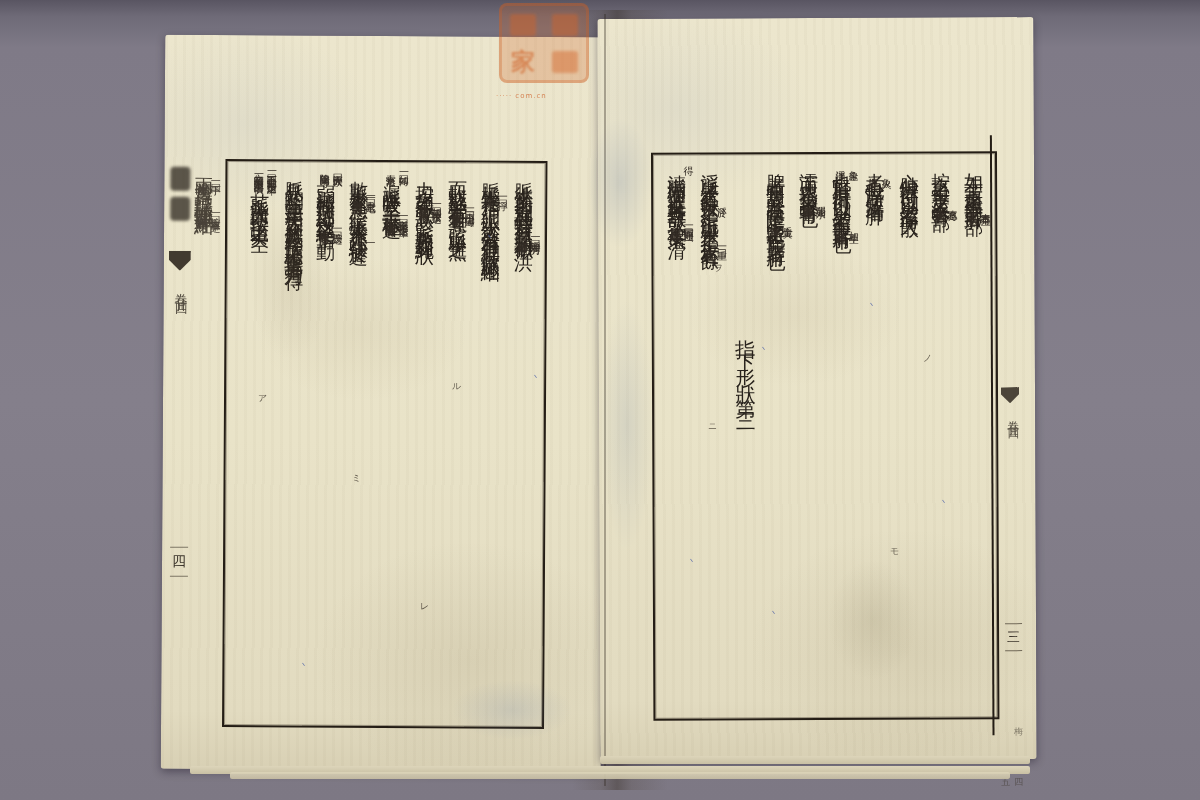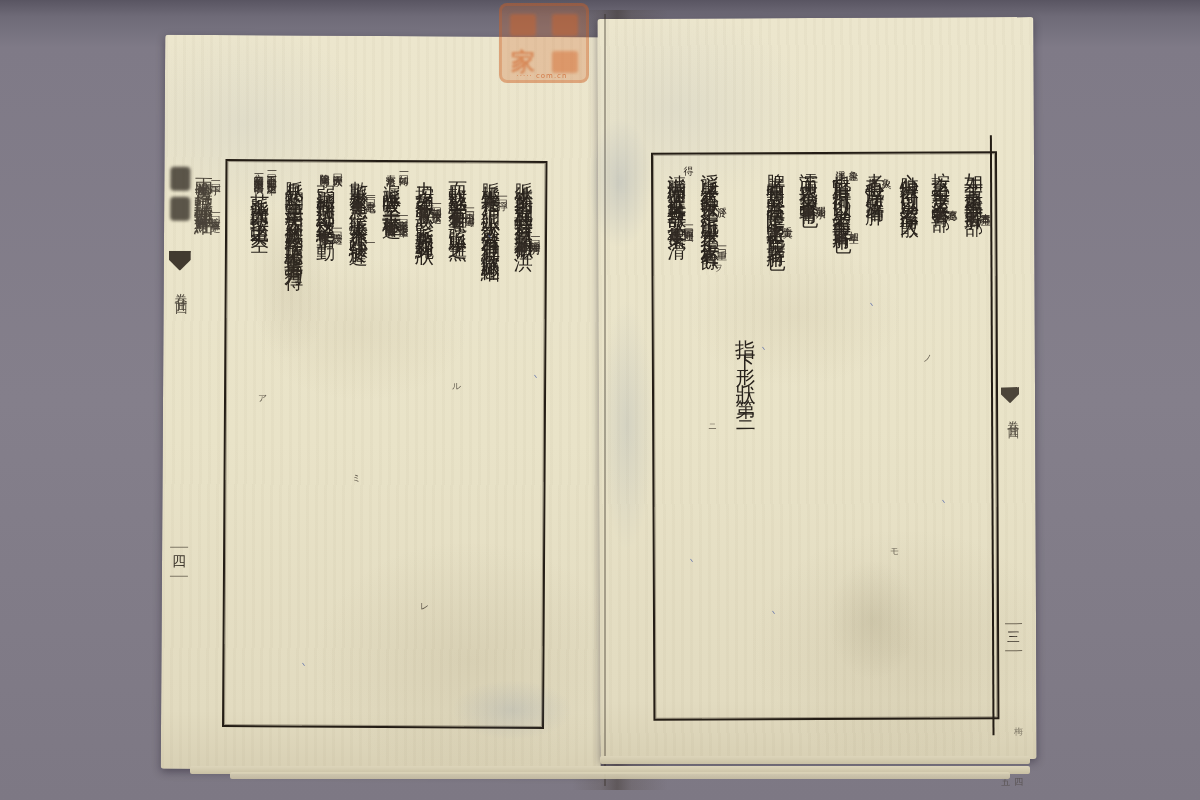"····· com.cn" #sealurl { text-align: center -> none; top: 72px -> 92px }
